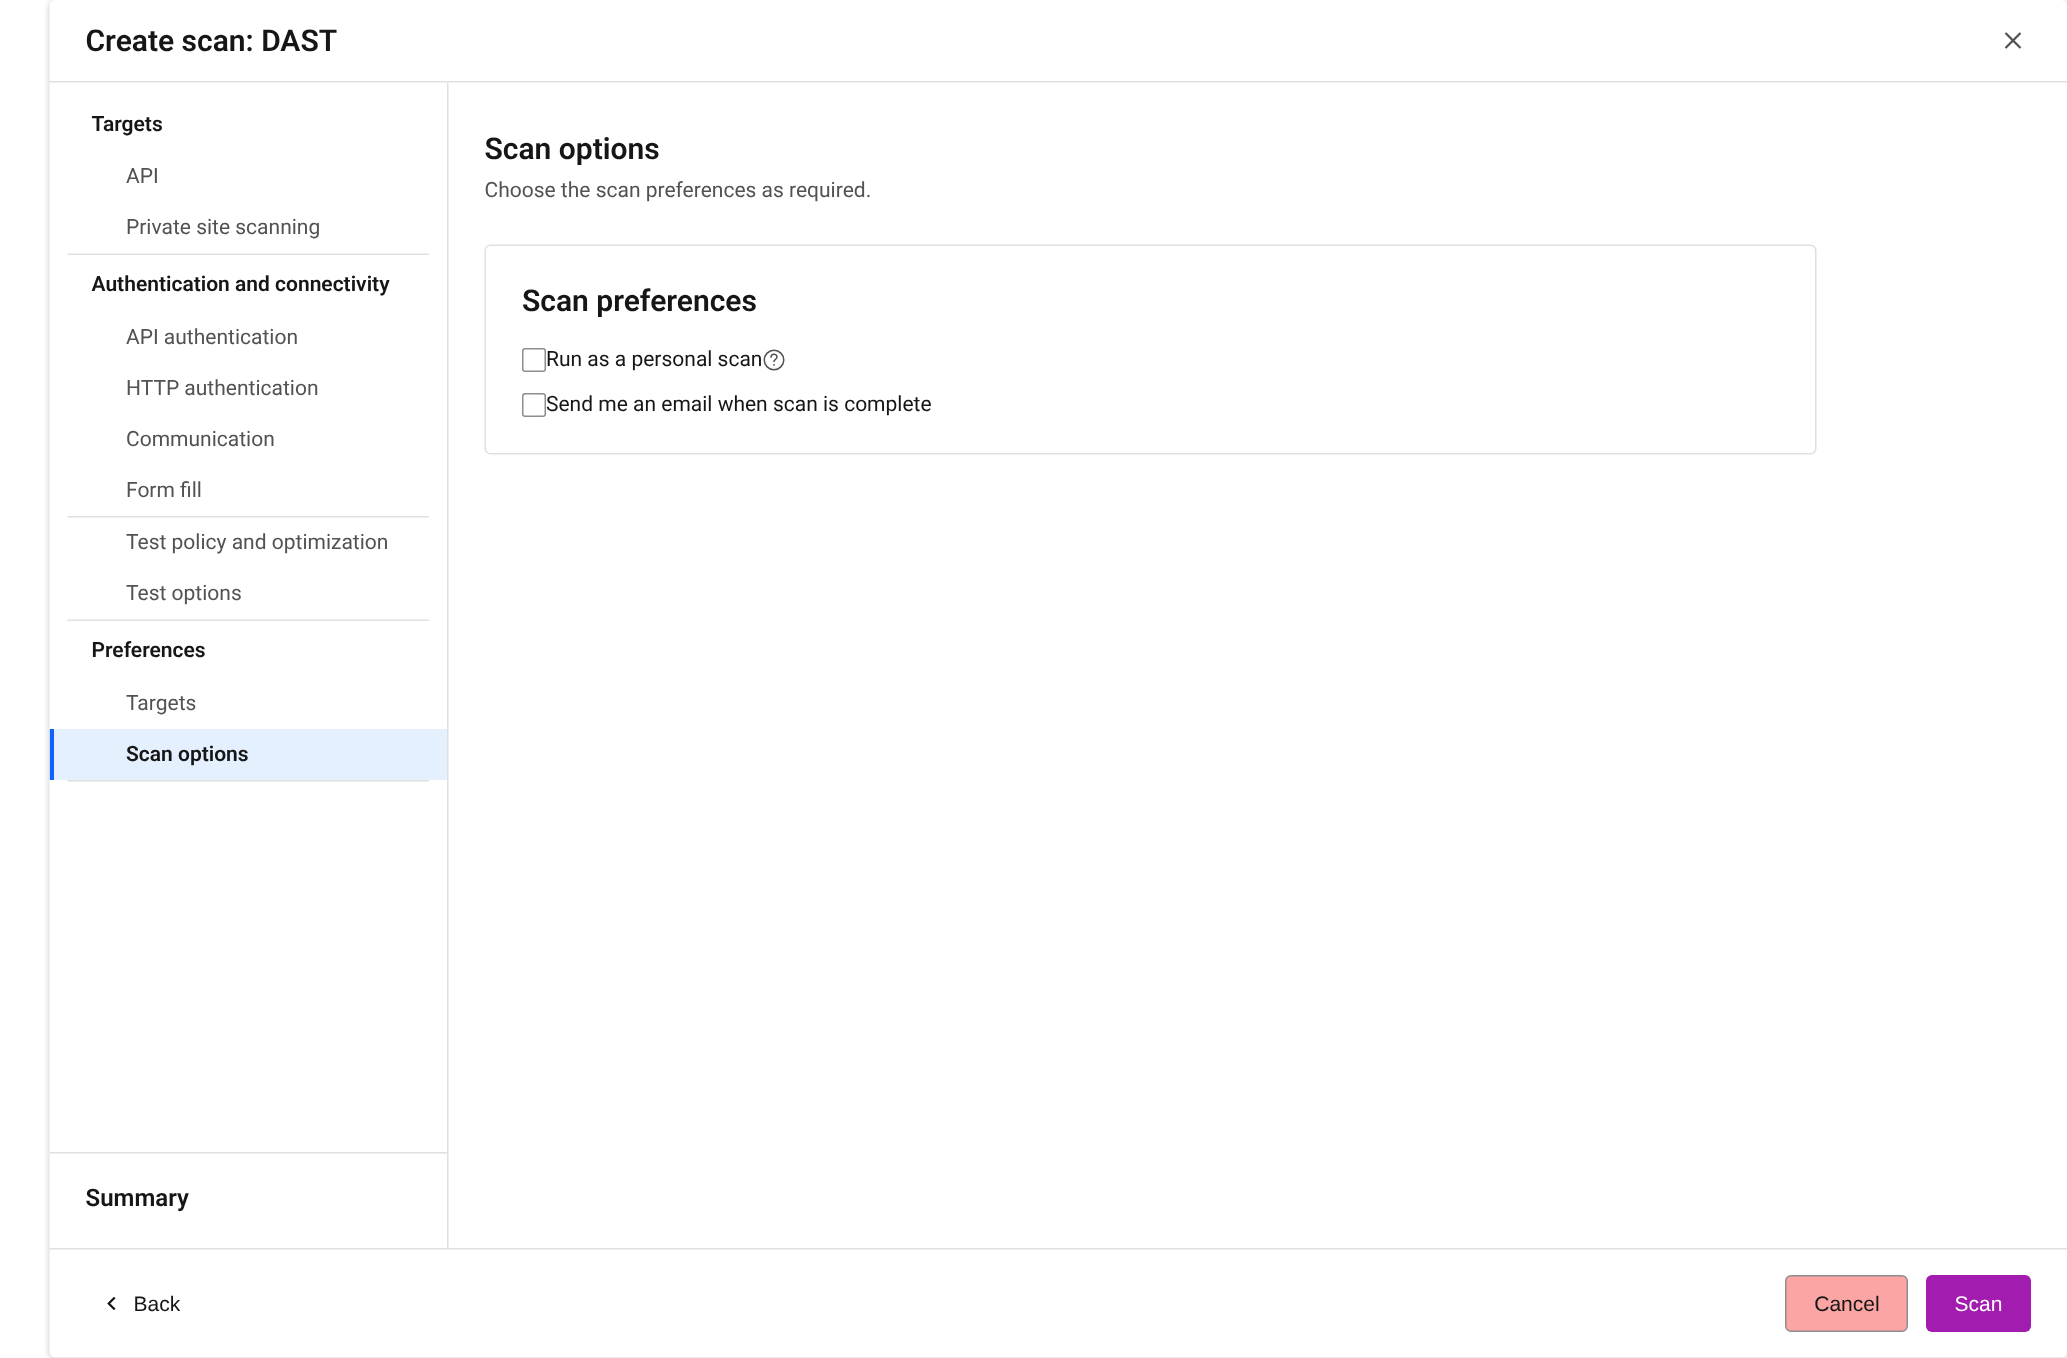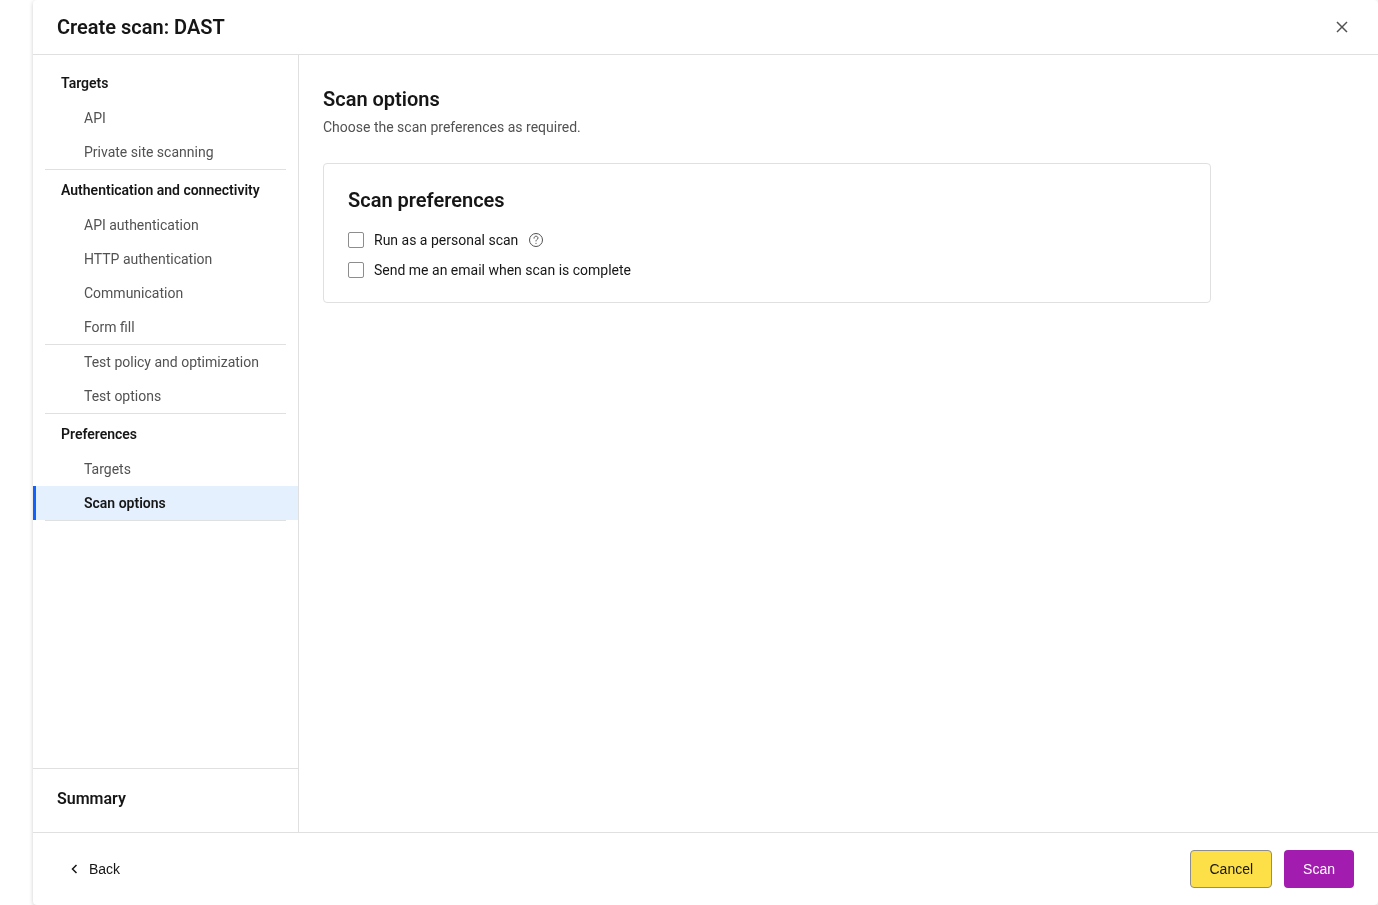"Run as a personal scan" .checkbox-row { gap: 10px -> none }
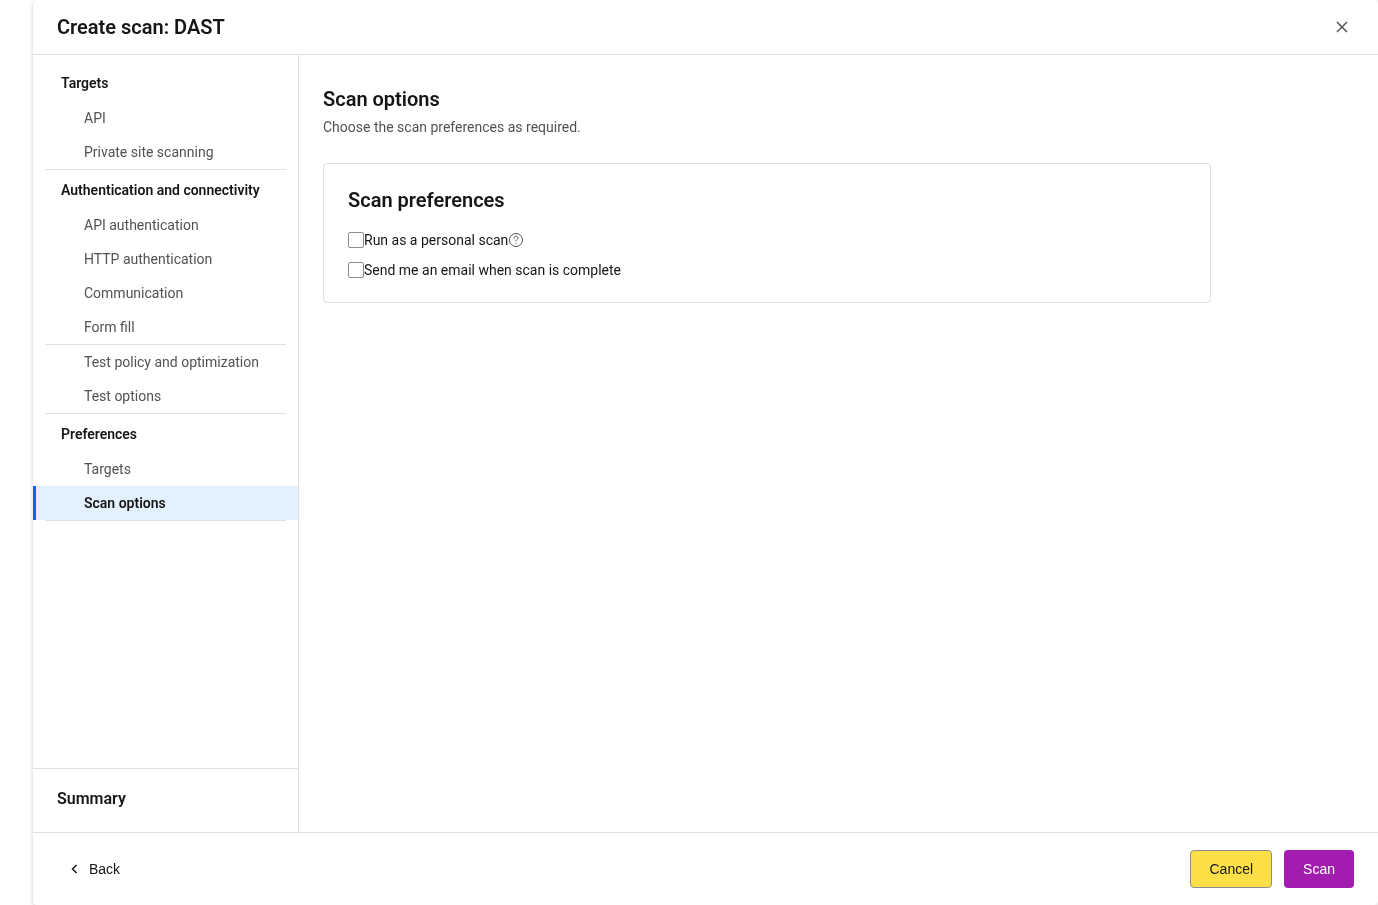"Cancel" .btn-secondary { background: #fde047 -> #fca5a5 }
